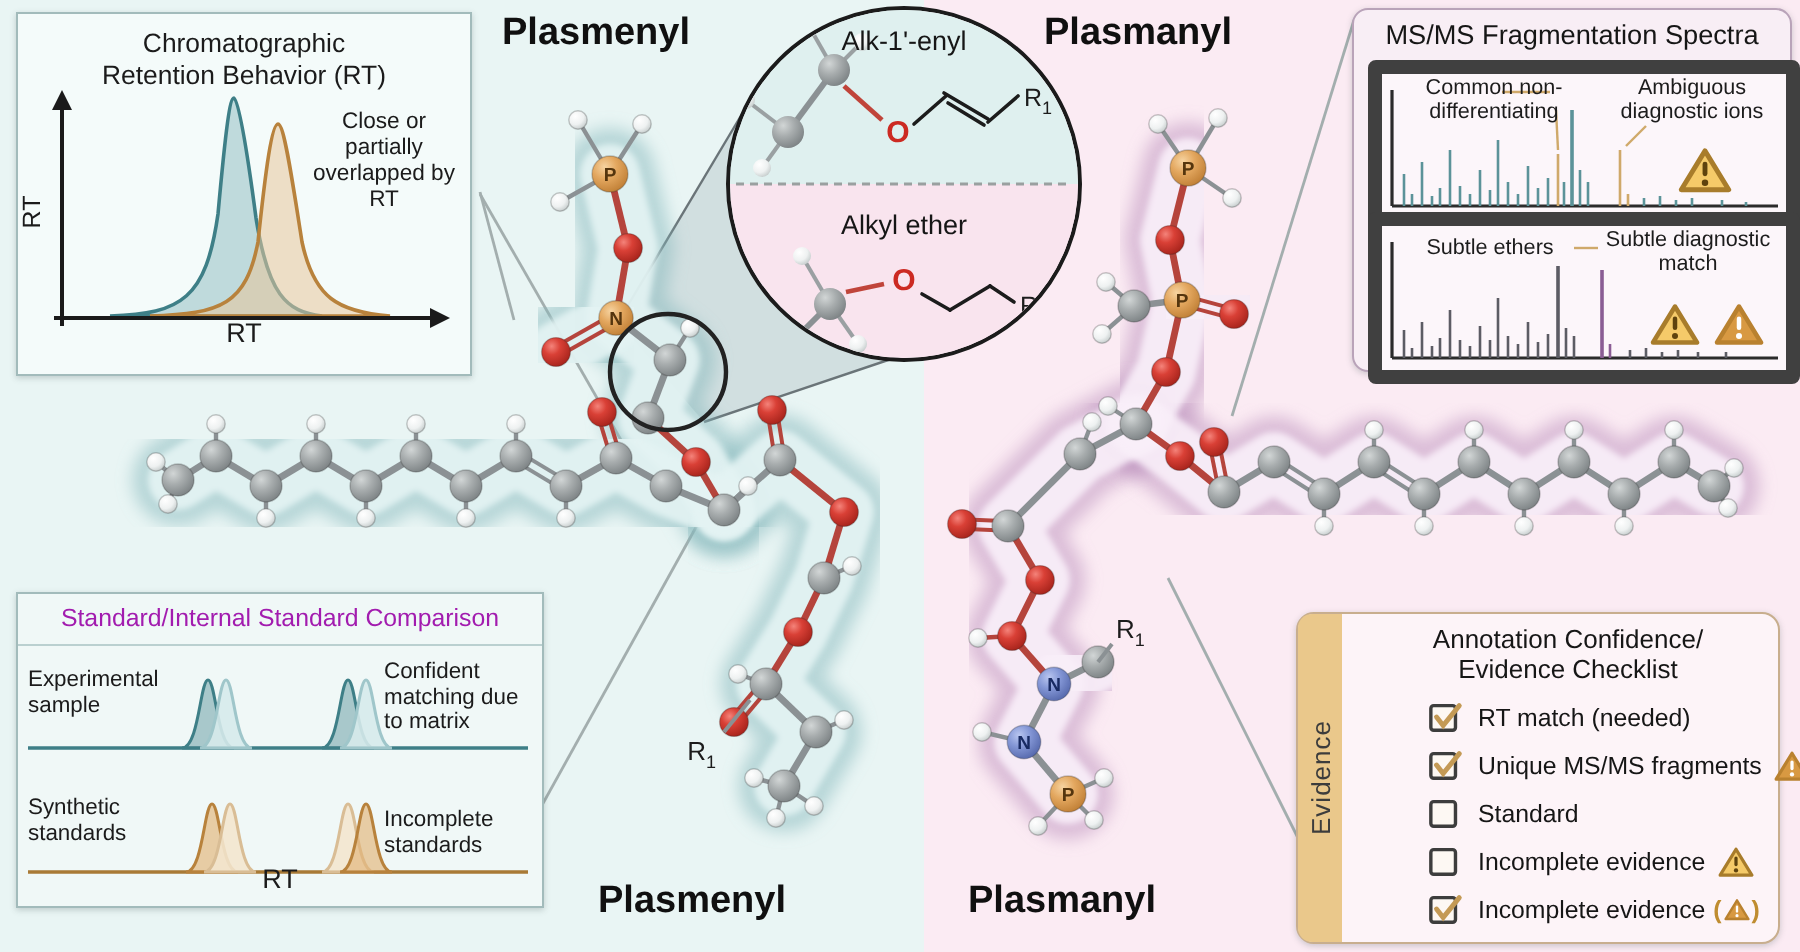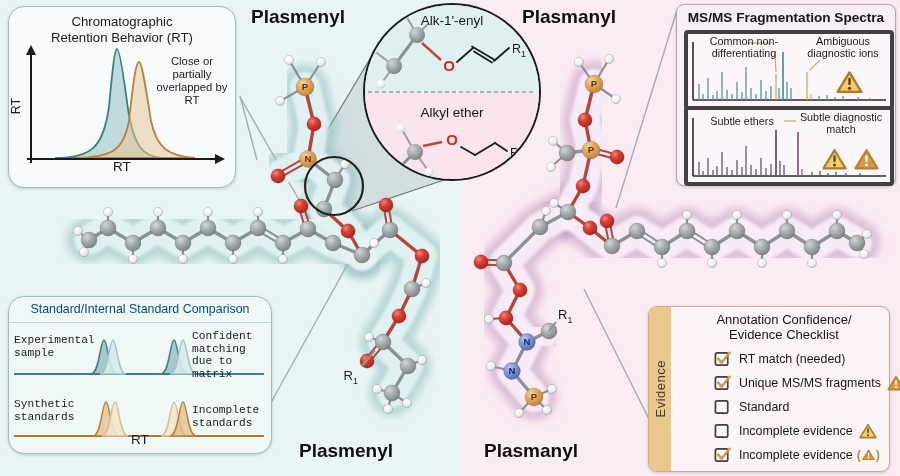"Chromatographic" .panel { border-radius: 16px -> 0 }
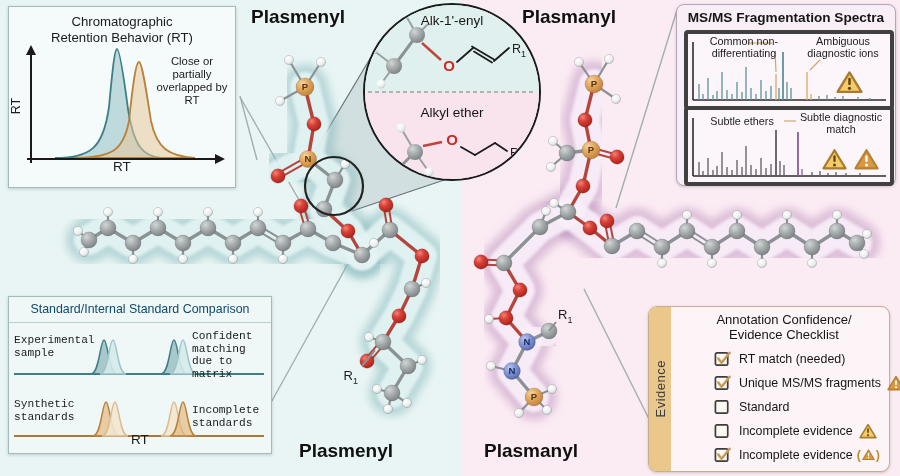"MS/MS Fragmentation Spectra" .msms-title { font-weight: bold -> normal }
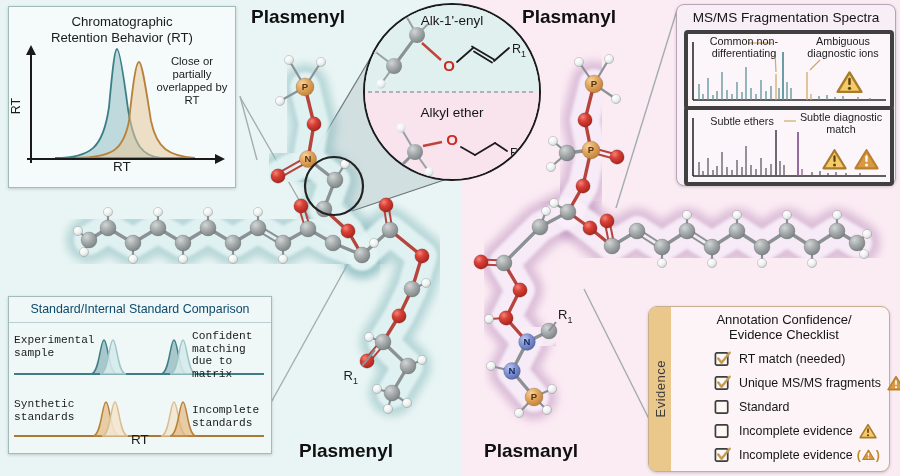"Common non-differentiating" .spec-box { border: 4px solid #404040 -> 7px solid #404040 }
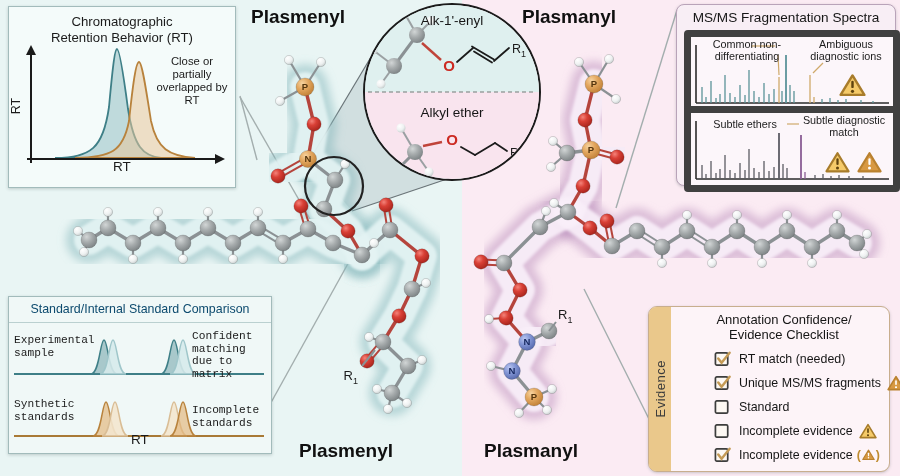"Standard/Internal Standard Comparison" .std-title { color: #0c4a6e -> #a21caf }
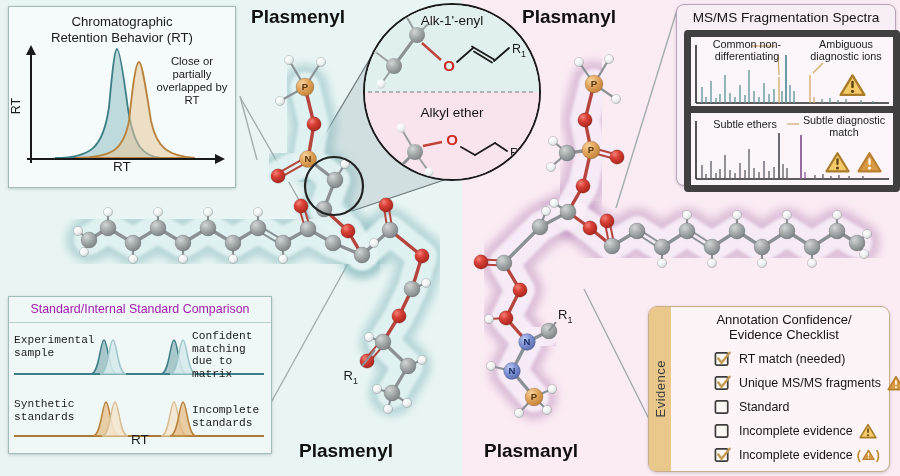"Experimental sample" .std-lab { font-family: Liberation Mono, monospace -> none }
